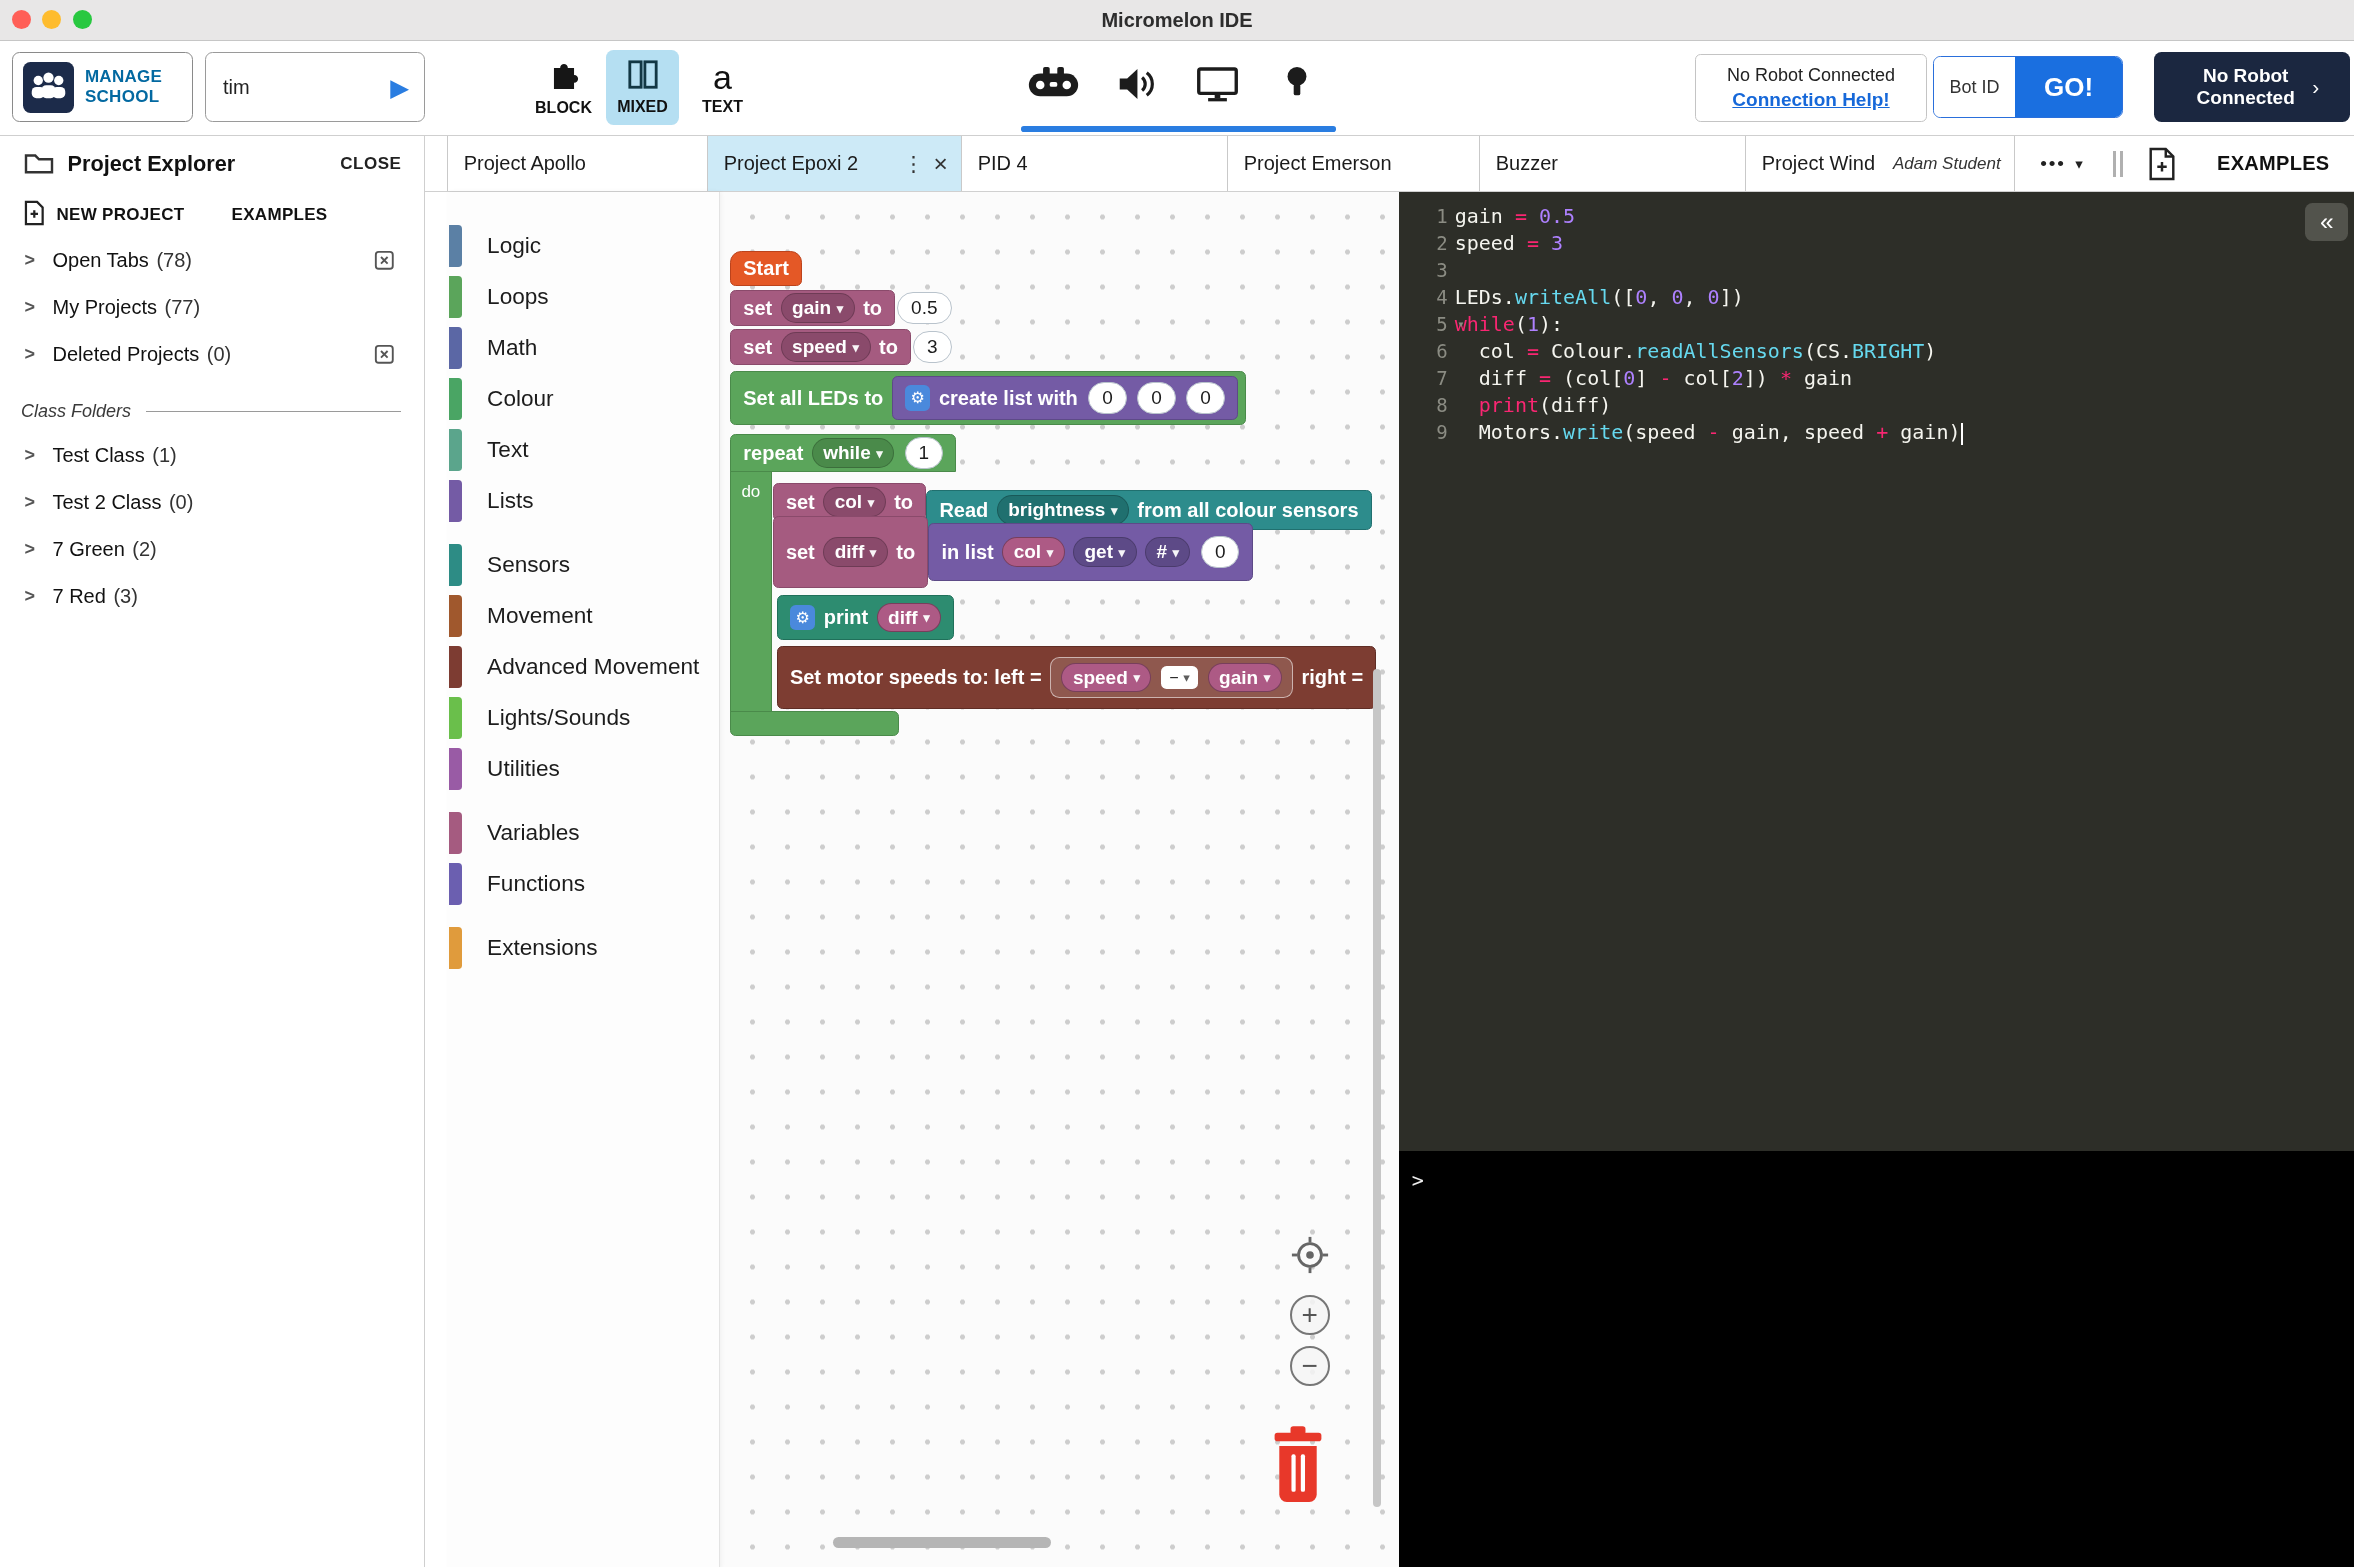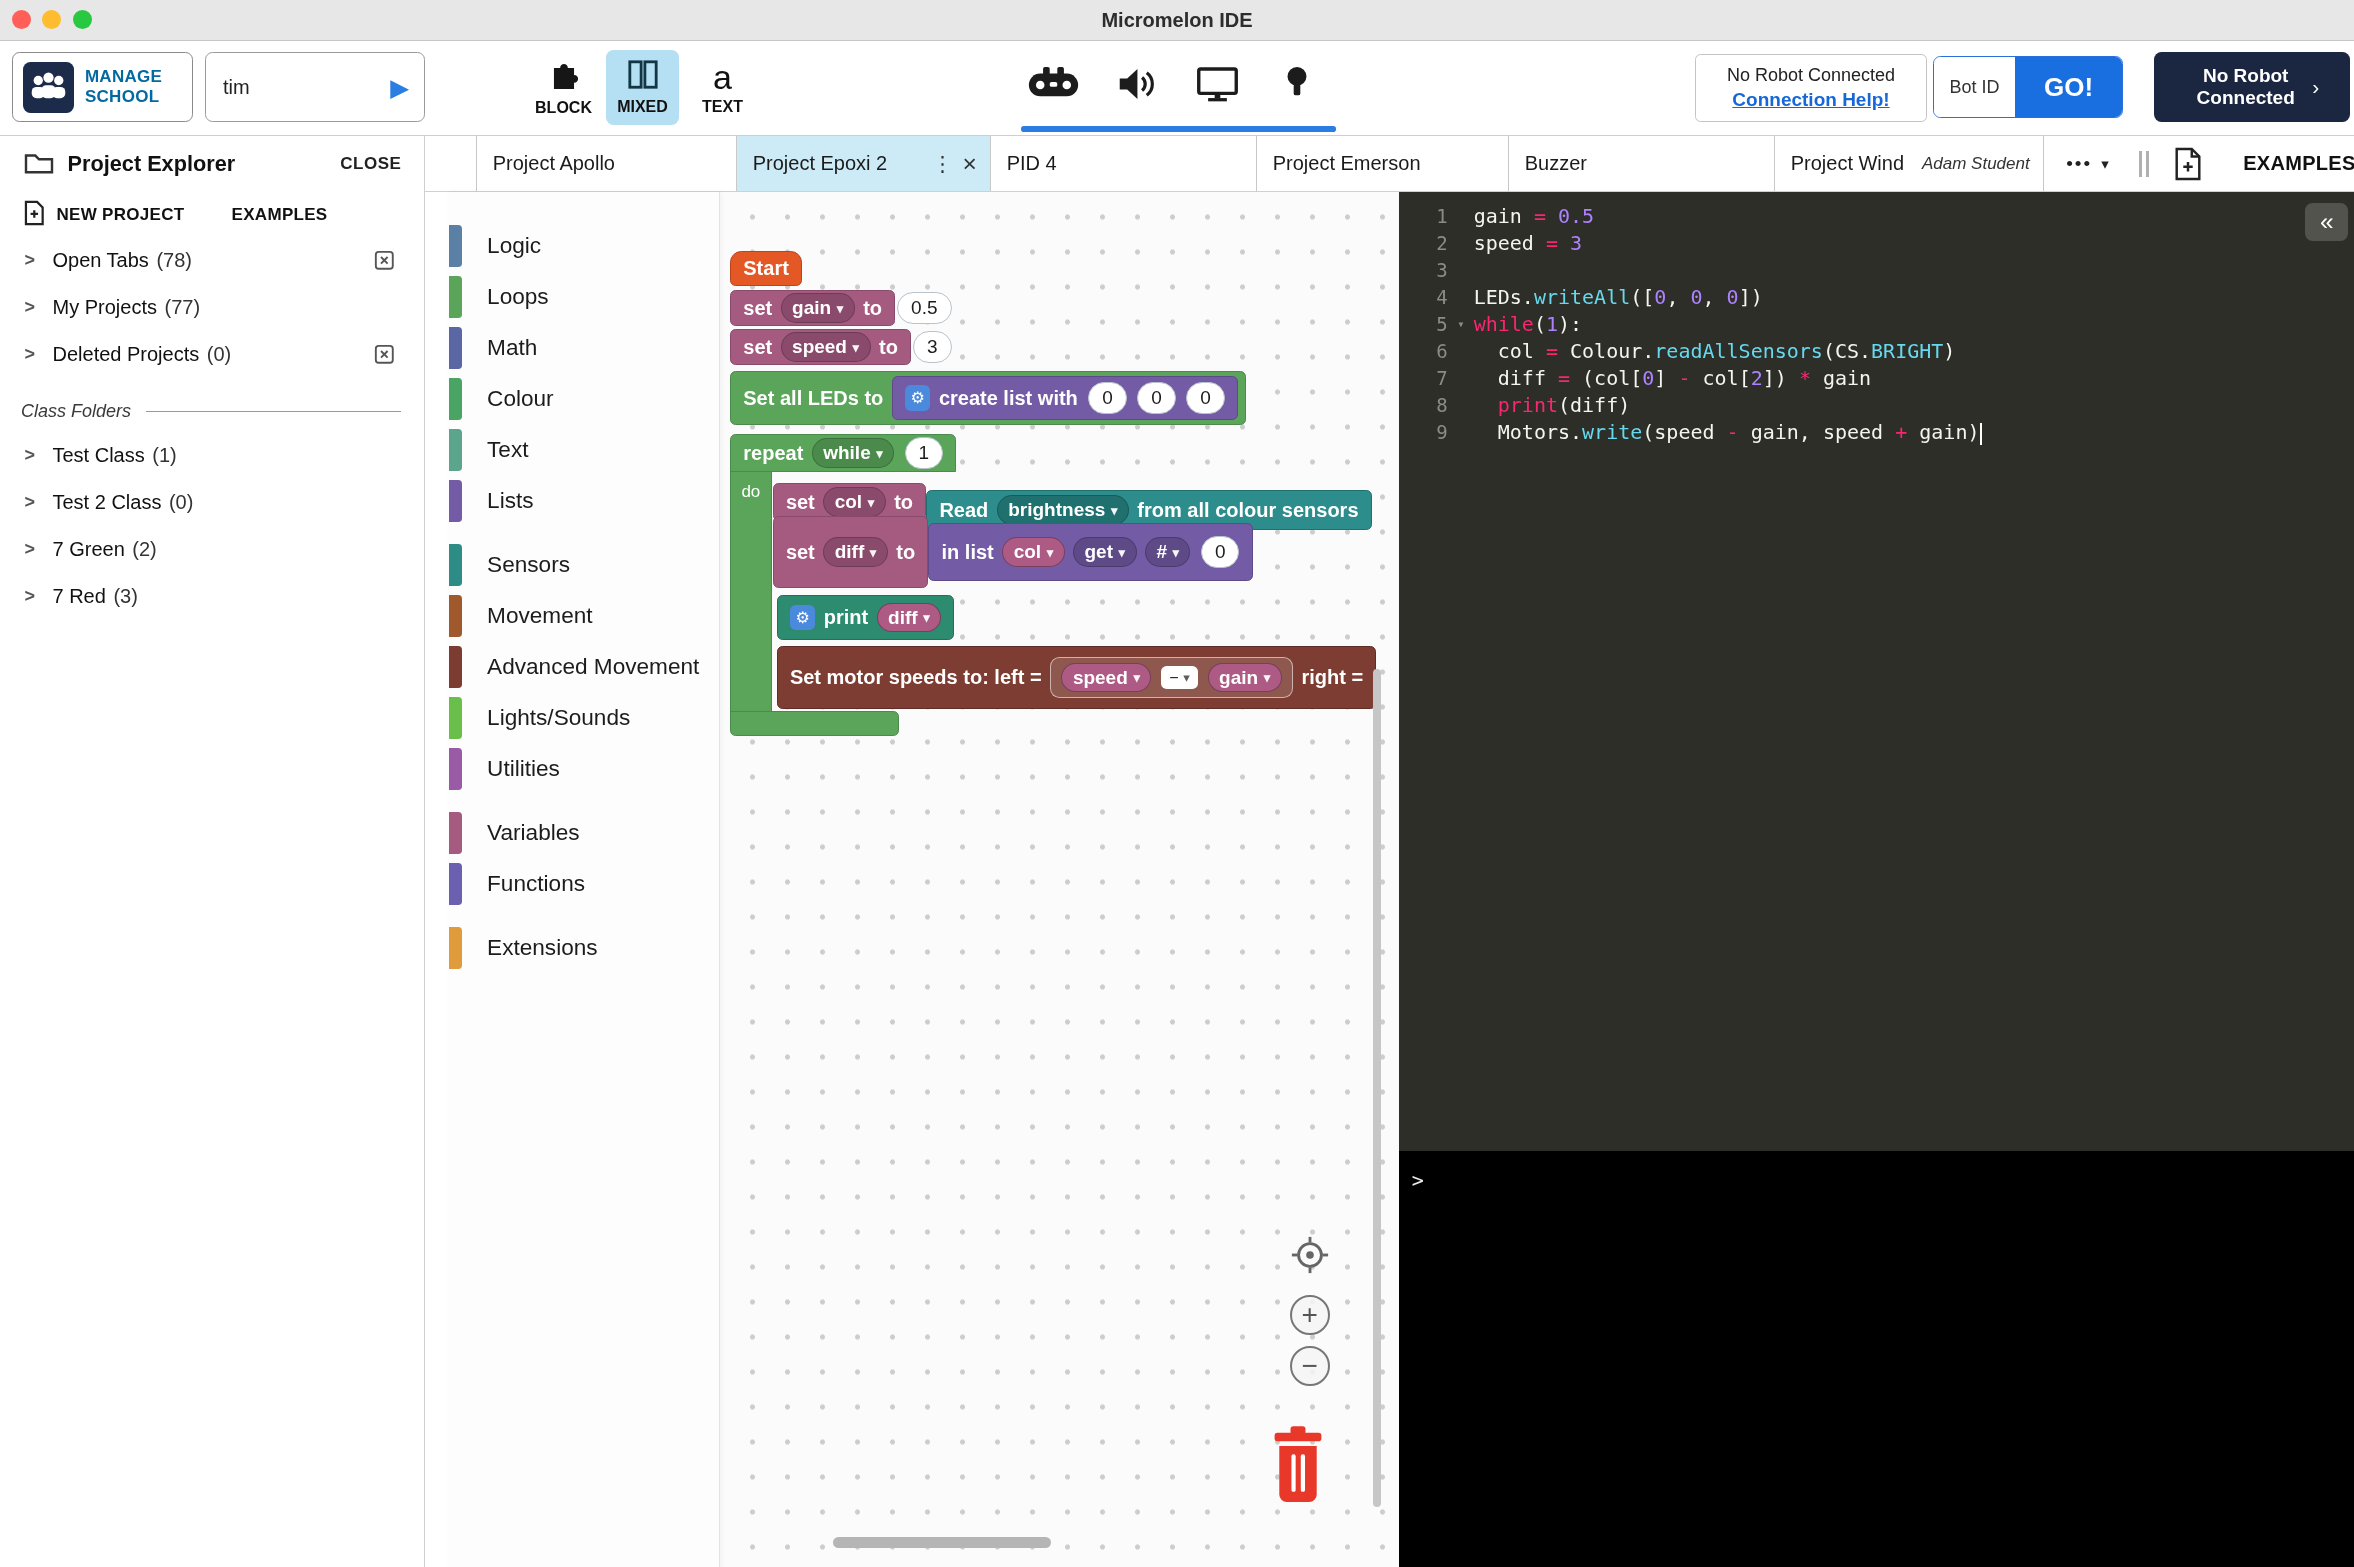"Project Apollo" div { margin-left: 29px -> none }
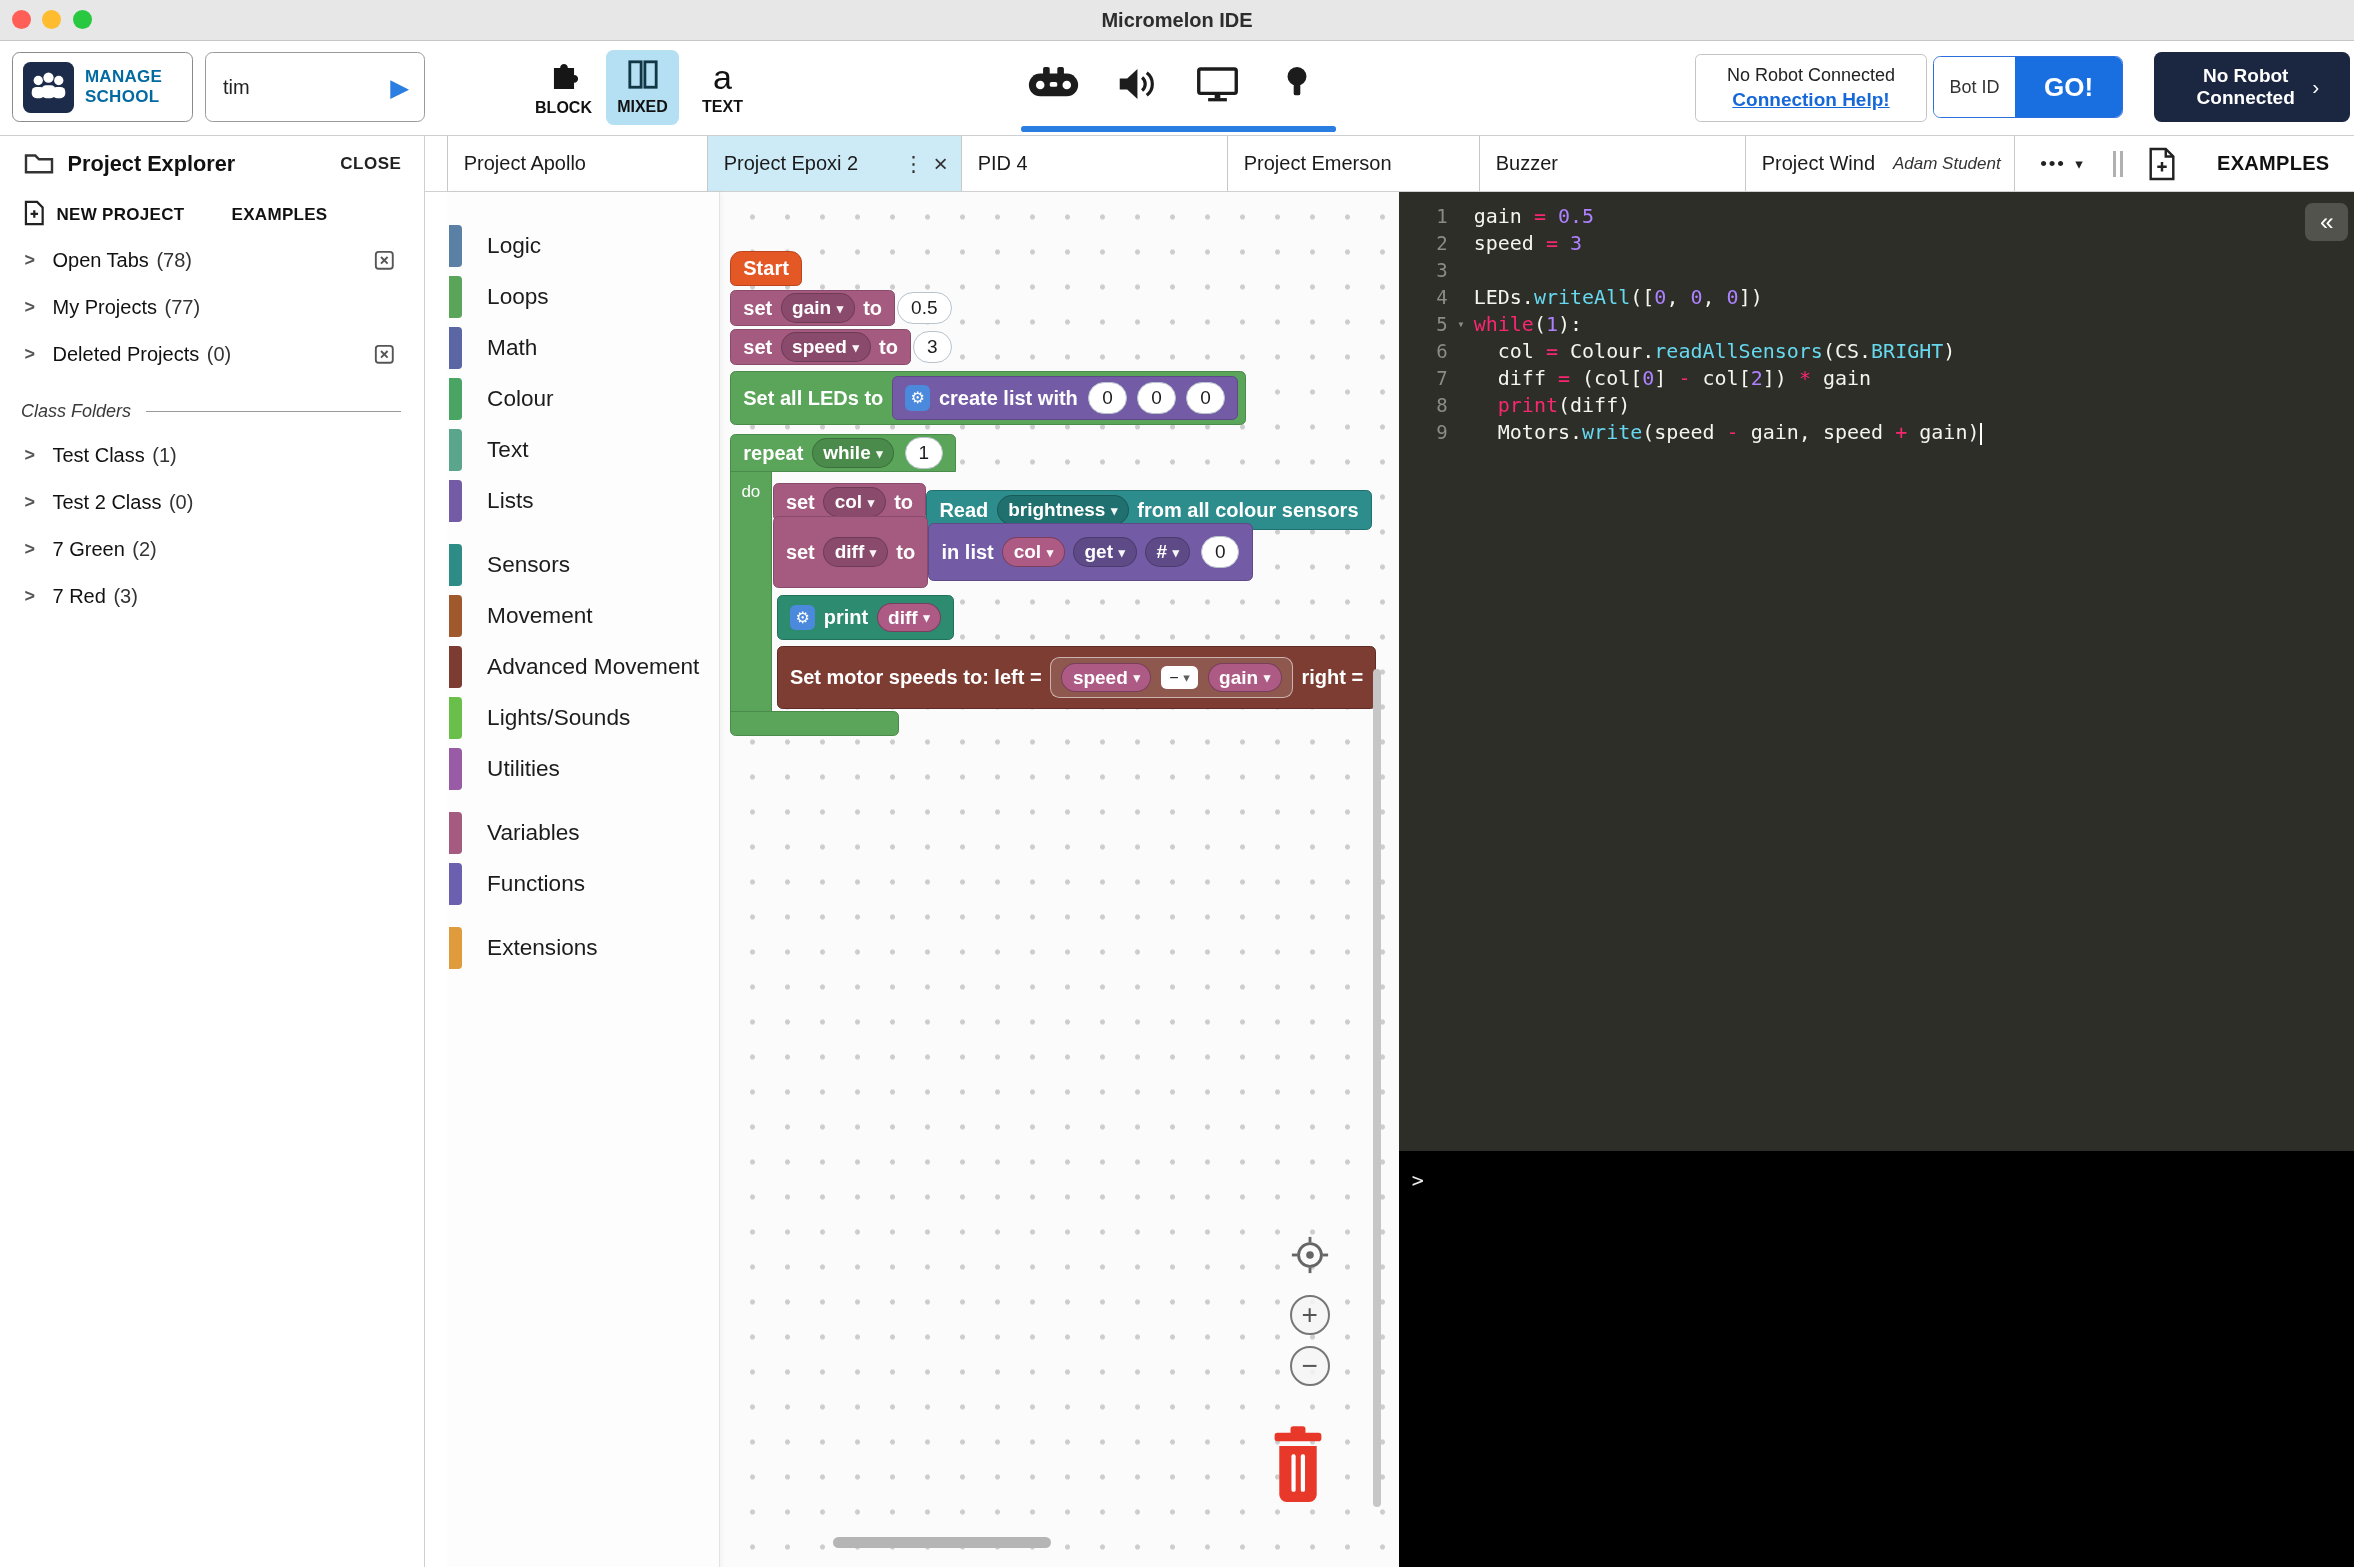"gain = 0.5" .code { margin-left: 26px -> 7px }
